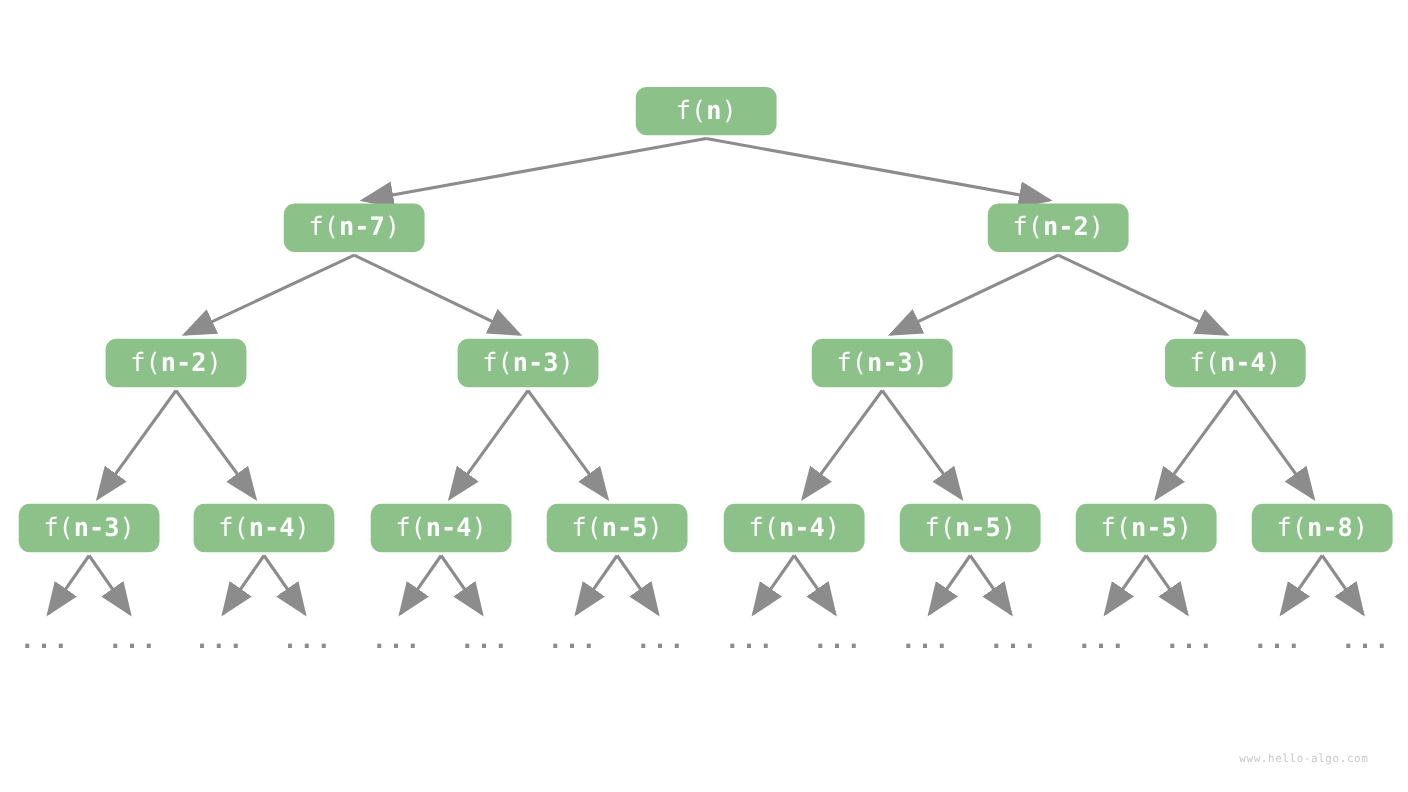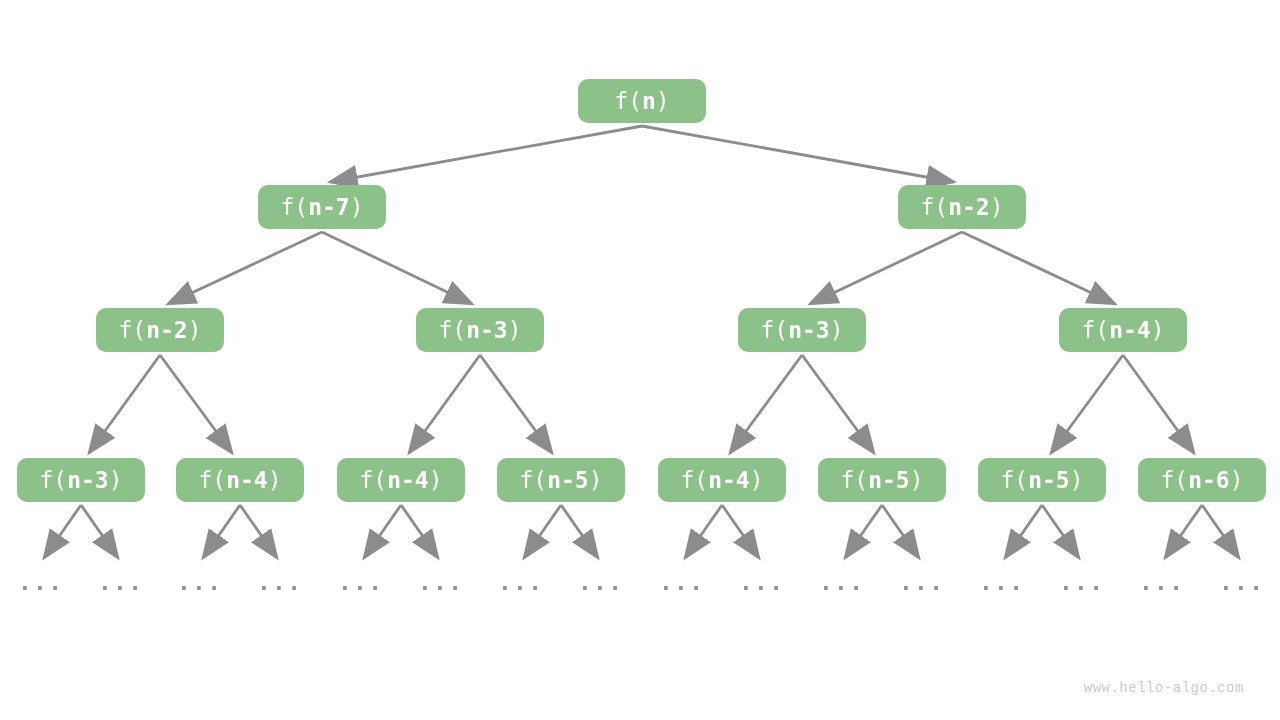"n-6" span.b { text: n-6 -> n-8 }
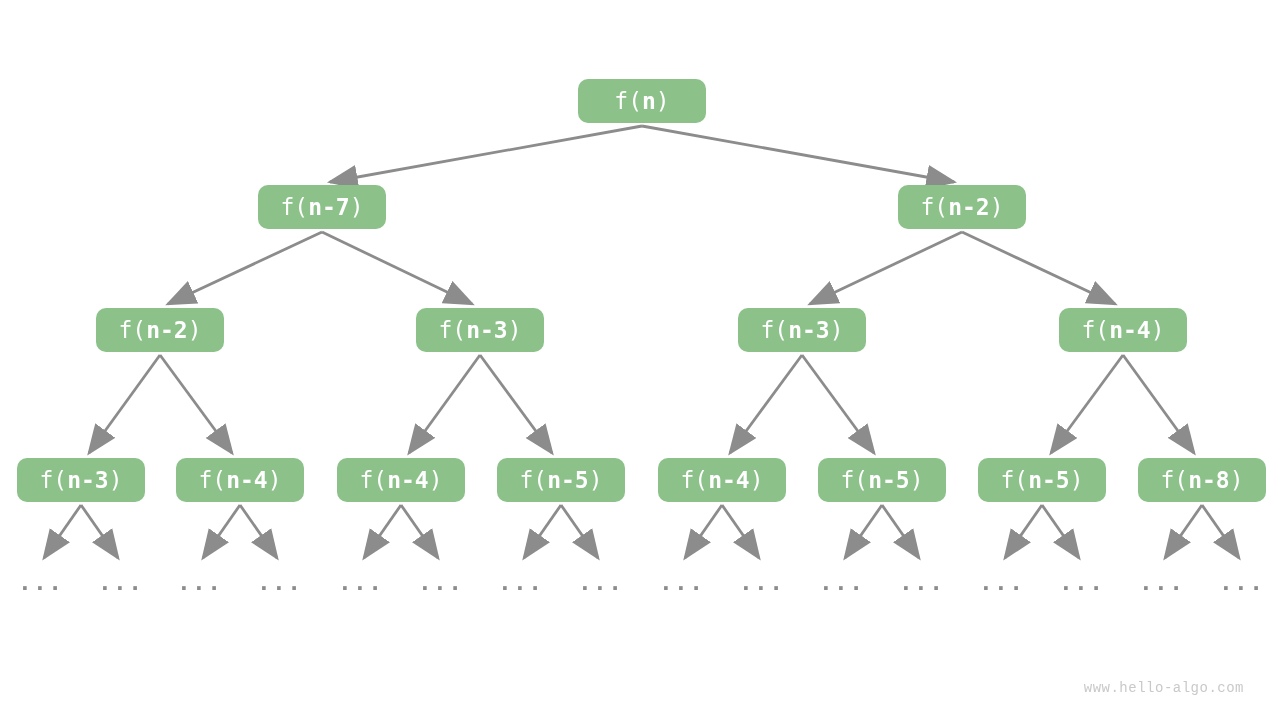"www.hello-algo.com" .watermark { font-family: Liberation Mono, monospace -> none; font-size: 14px -> 10px }
